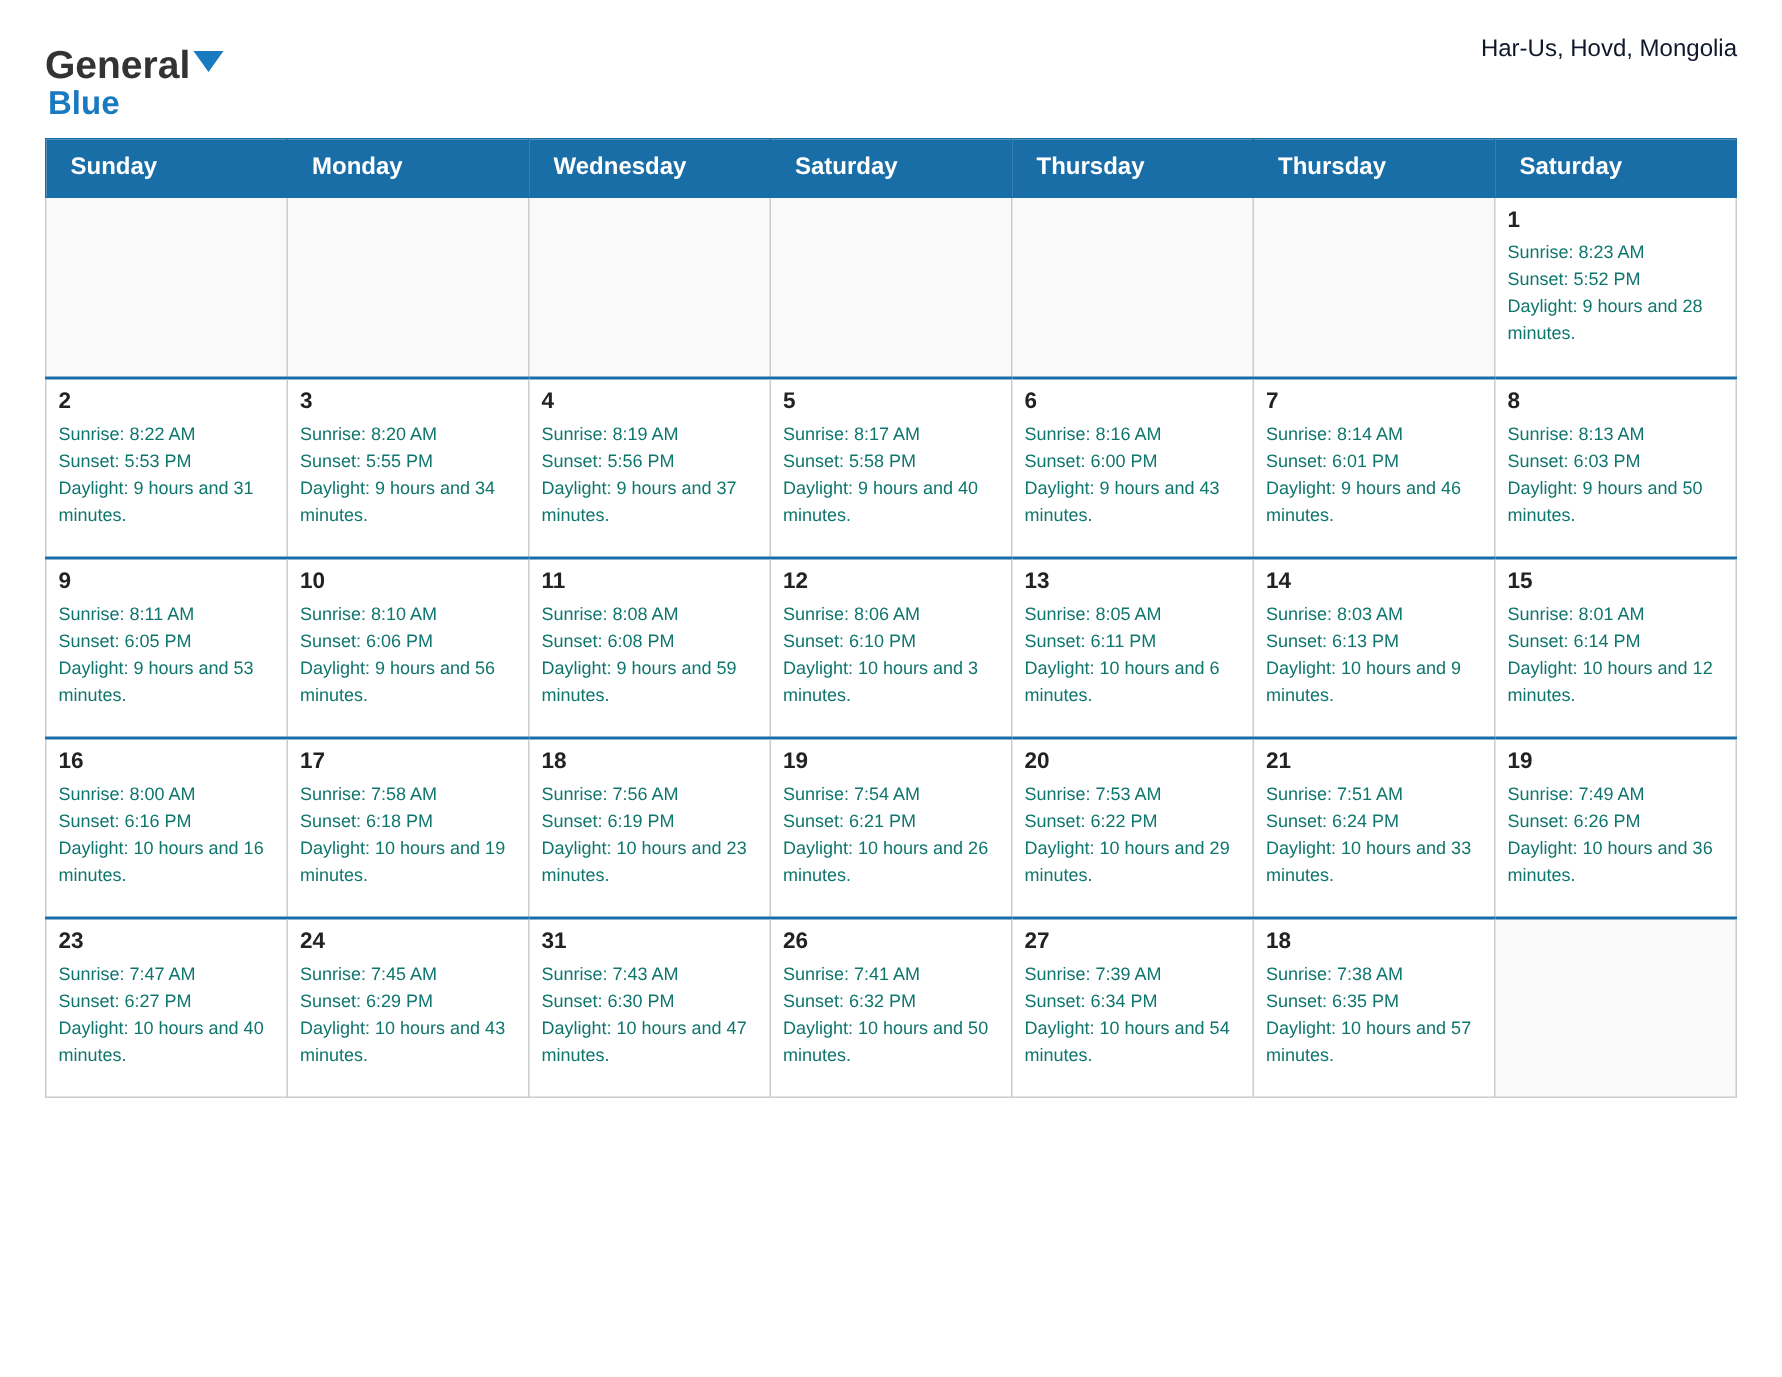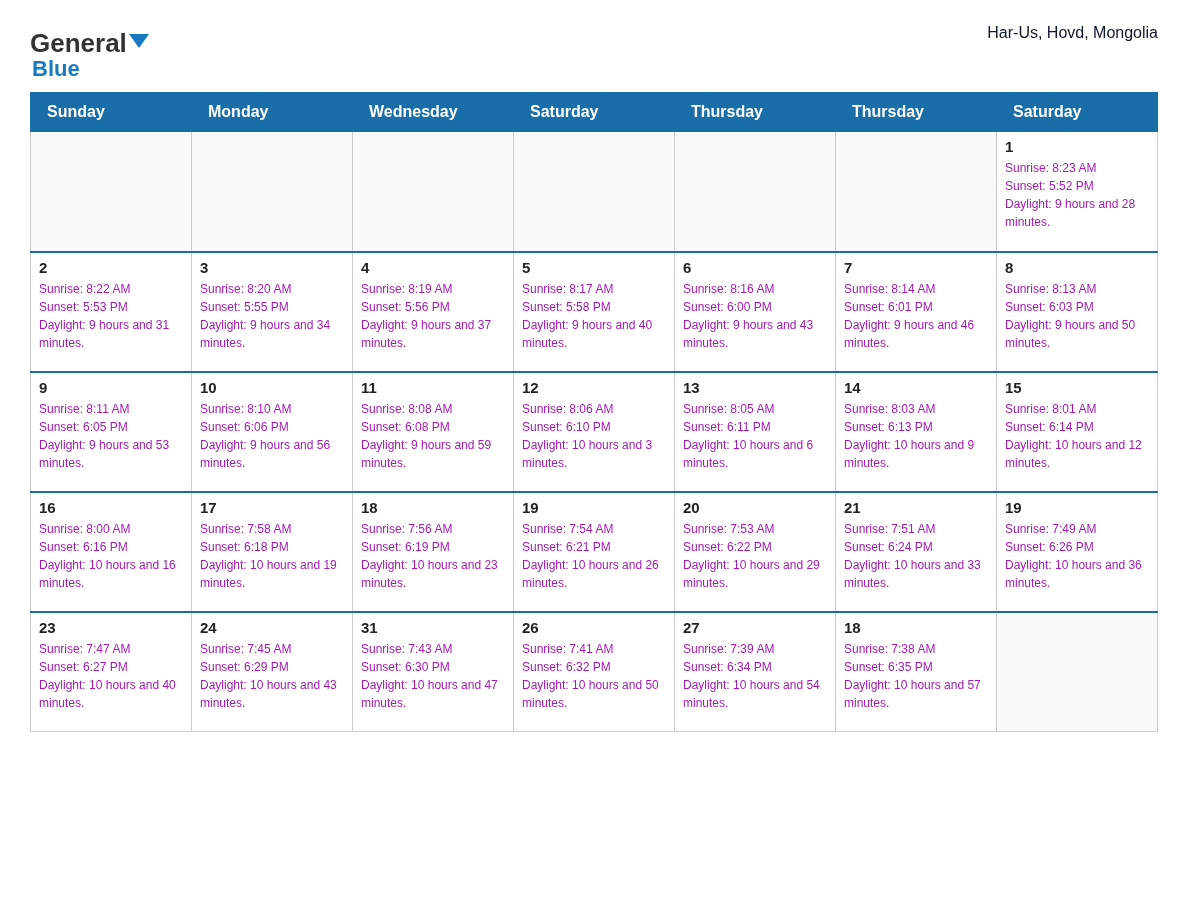"Sunrise: 8:23 AM" .calendar tbody tr td .day-info { color: #a21caf -> #0f766e }
